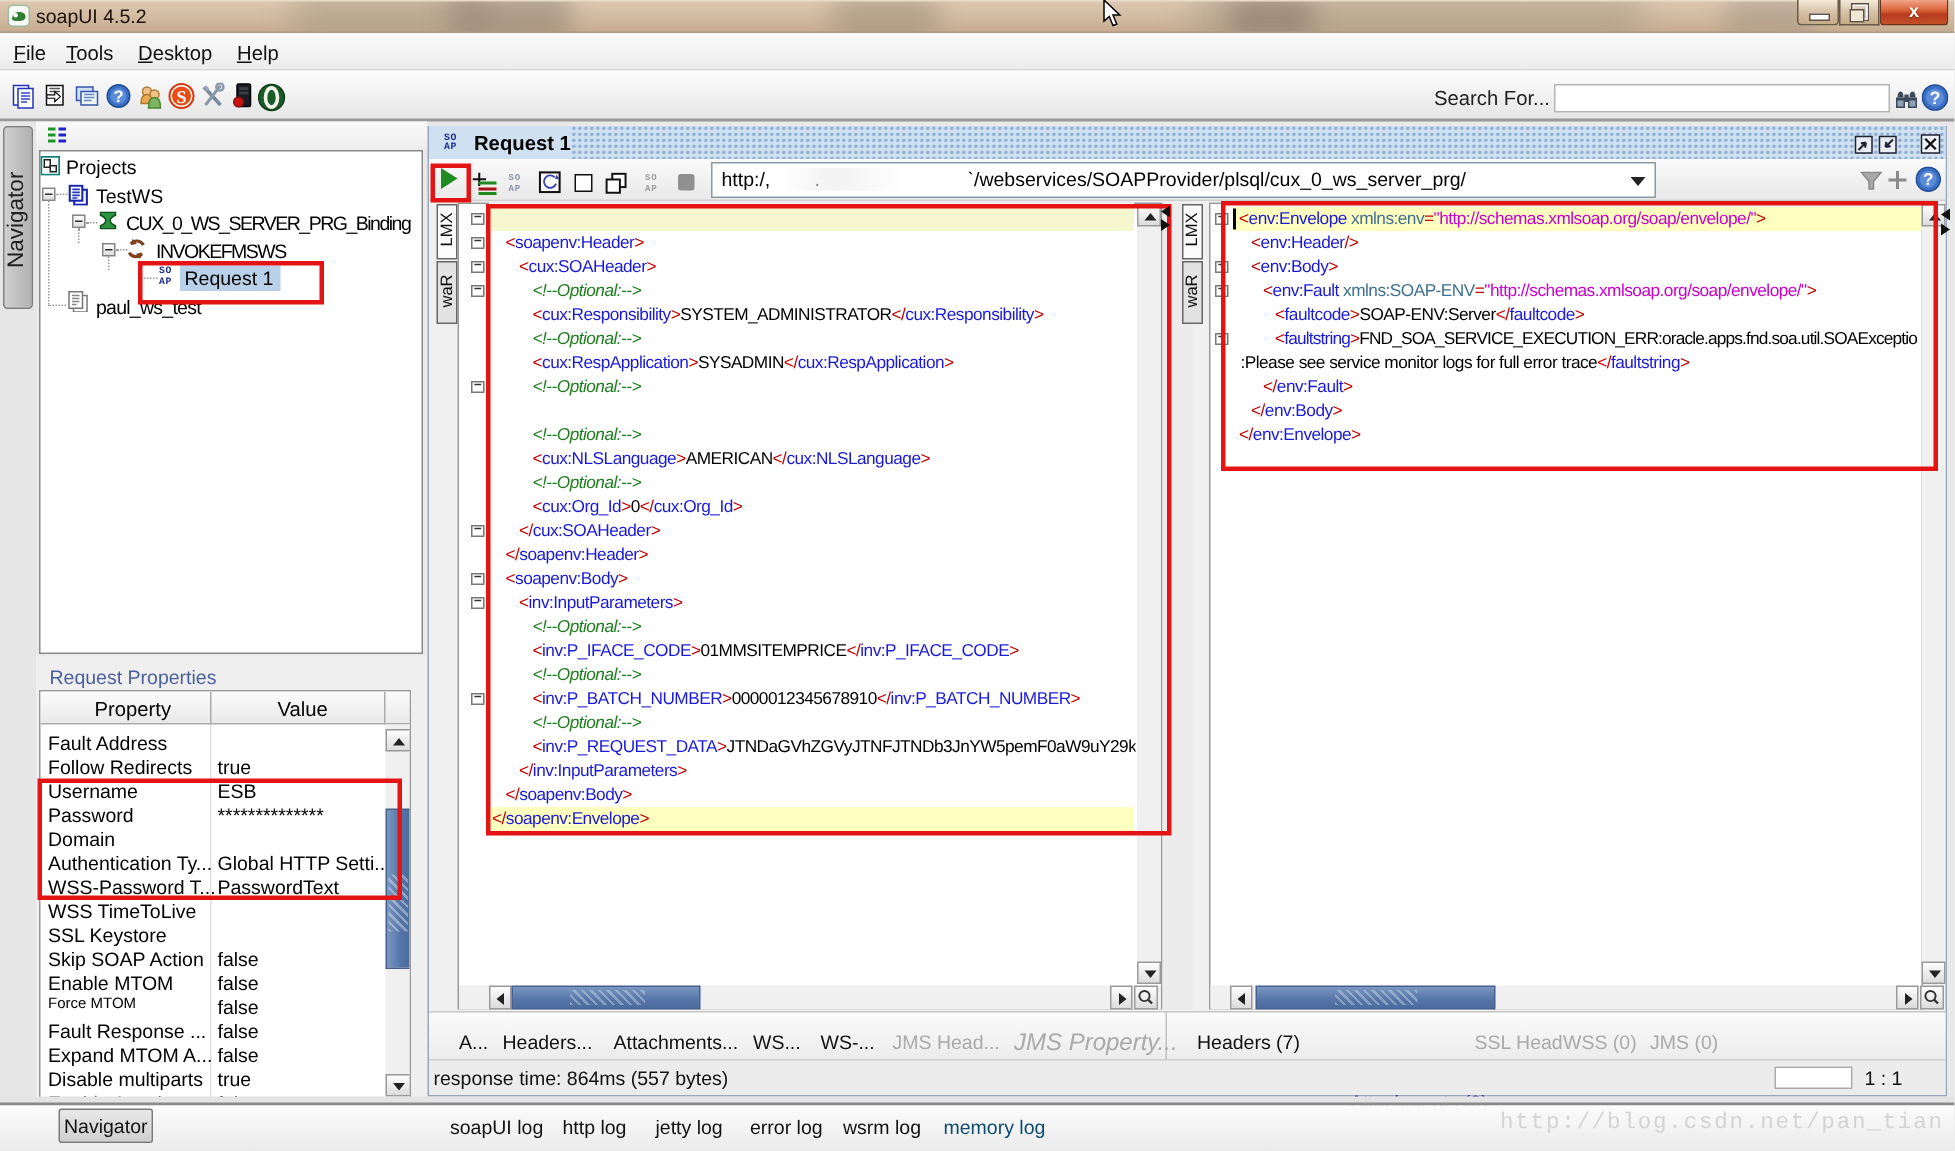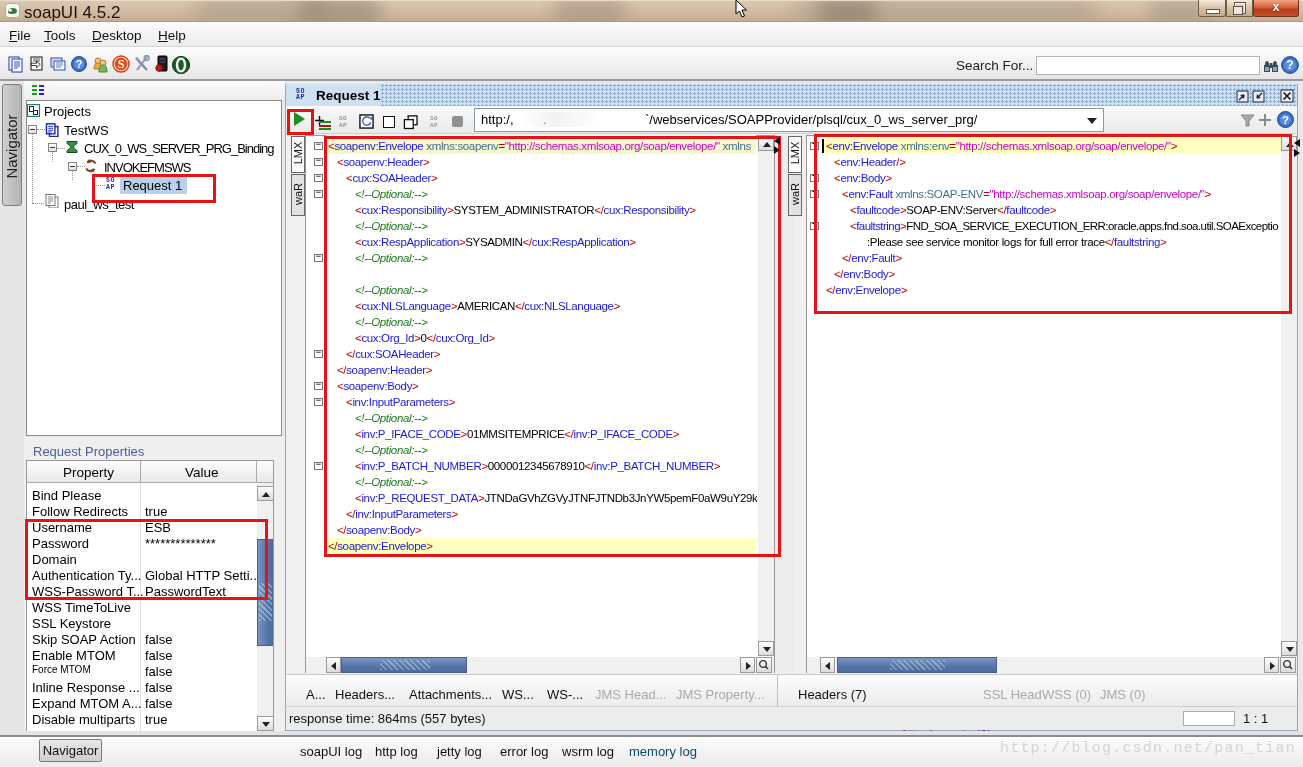"soapUI 4.5.2" div.abs { font-size: 17px -> 13px }
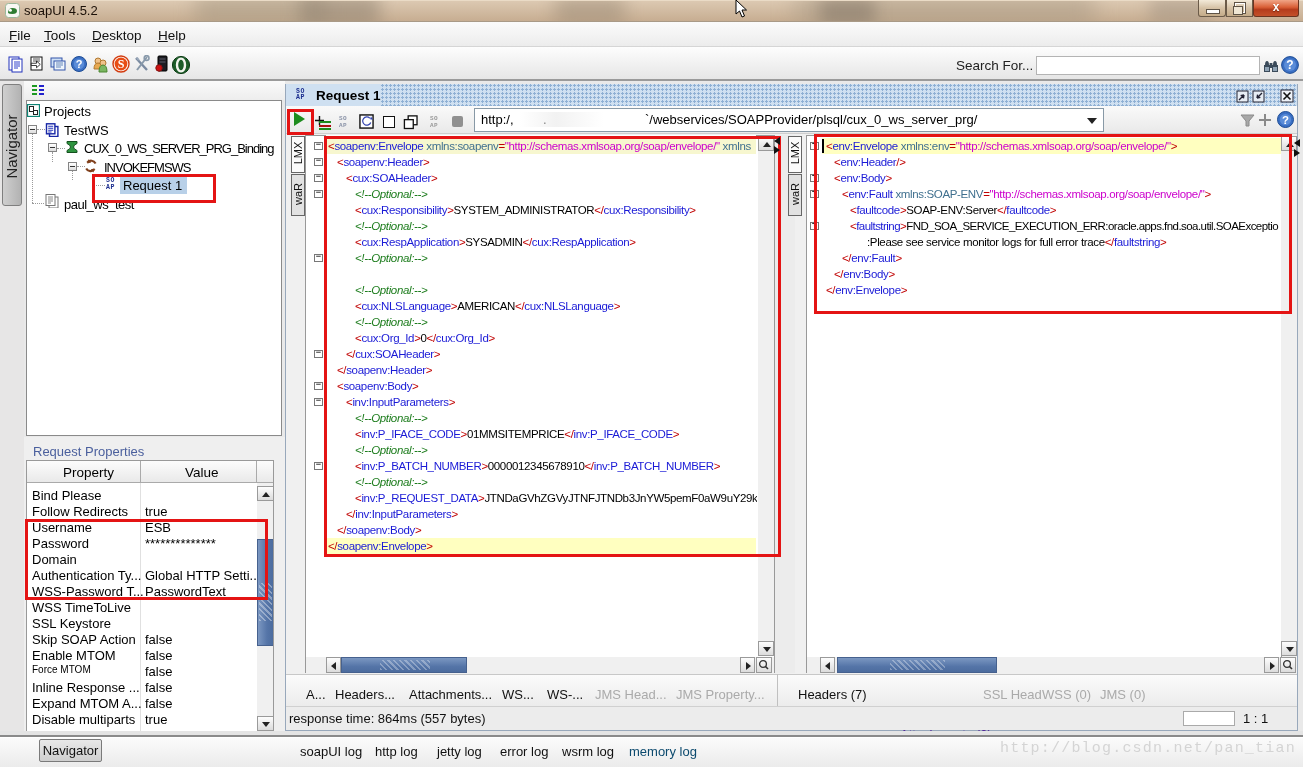"<soapenv:Envelope" div.ln { html: <div><span>&lt;</span><span>soapenv:Envelope</span> <span>xmlns:soapenv</span><span>=</span><span>"http://schemas.xmlsoap.org/soap/envelope/"</span> <span>xmlns</span></div> -> none }
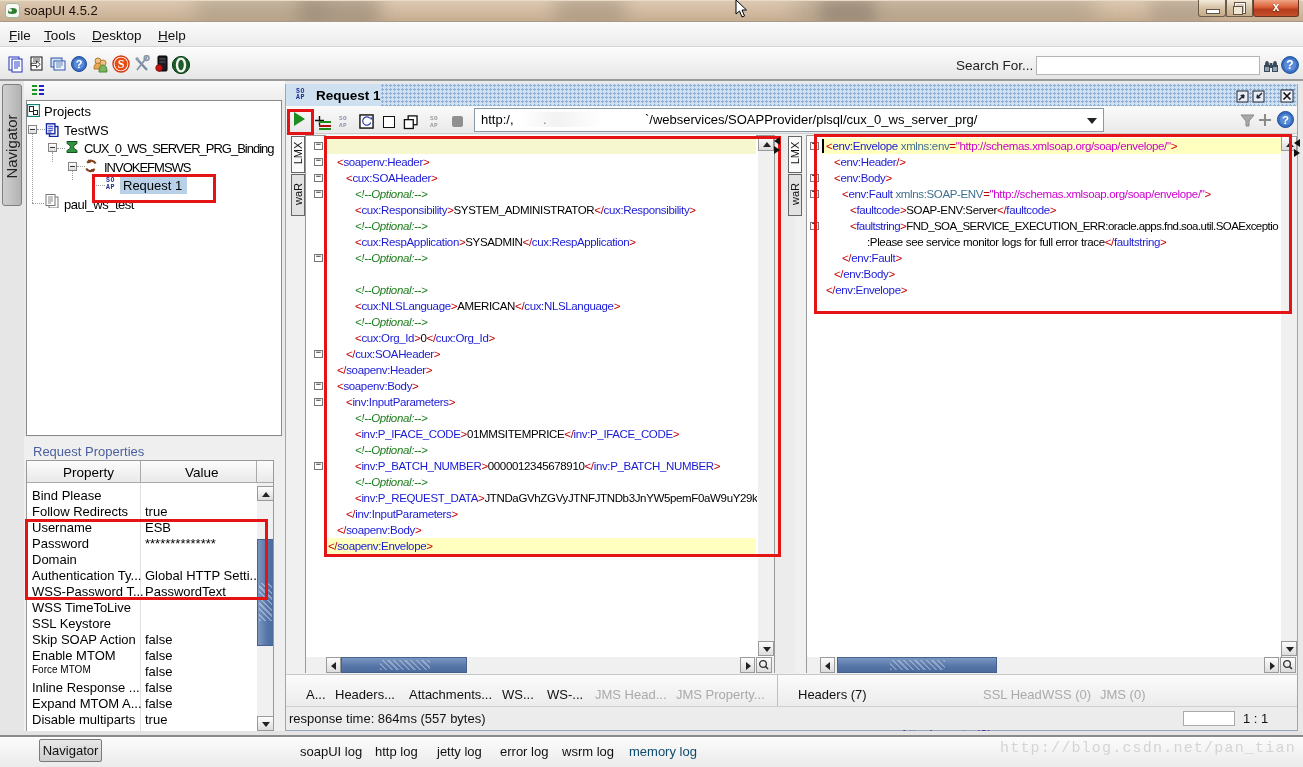":Please see service monitor logs" div.ln { margin-left: 40px -> none }
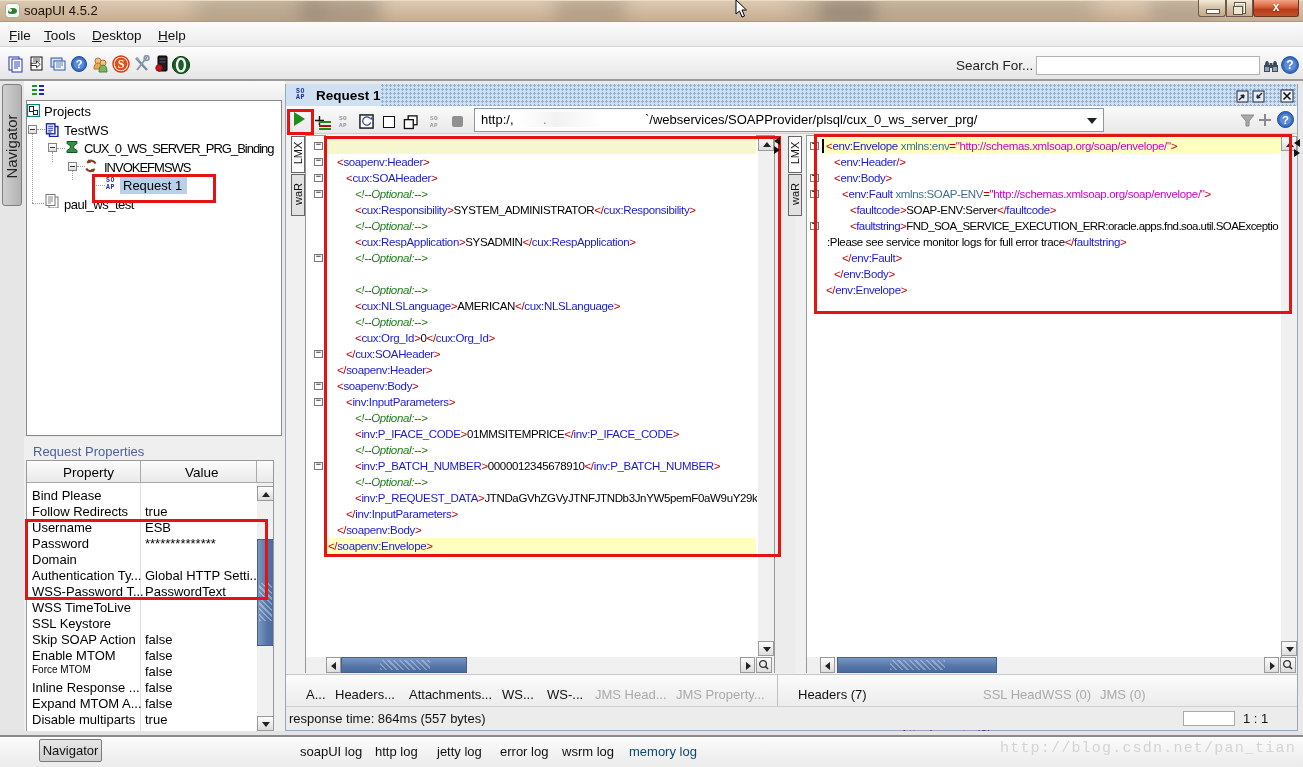"Bind Please" div.abs { text: Bind Please -> Fault Address }
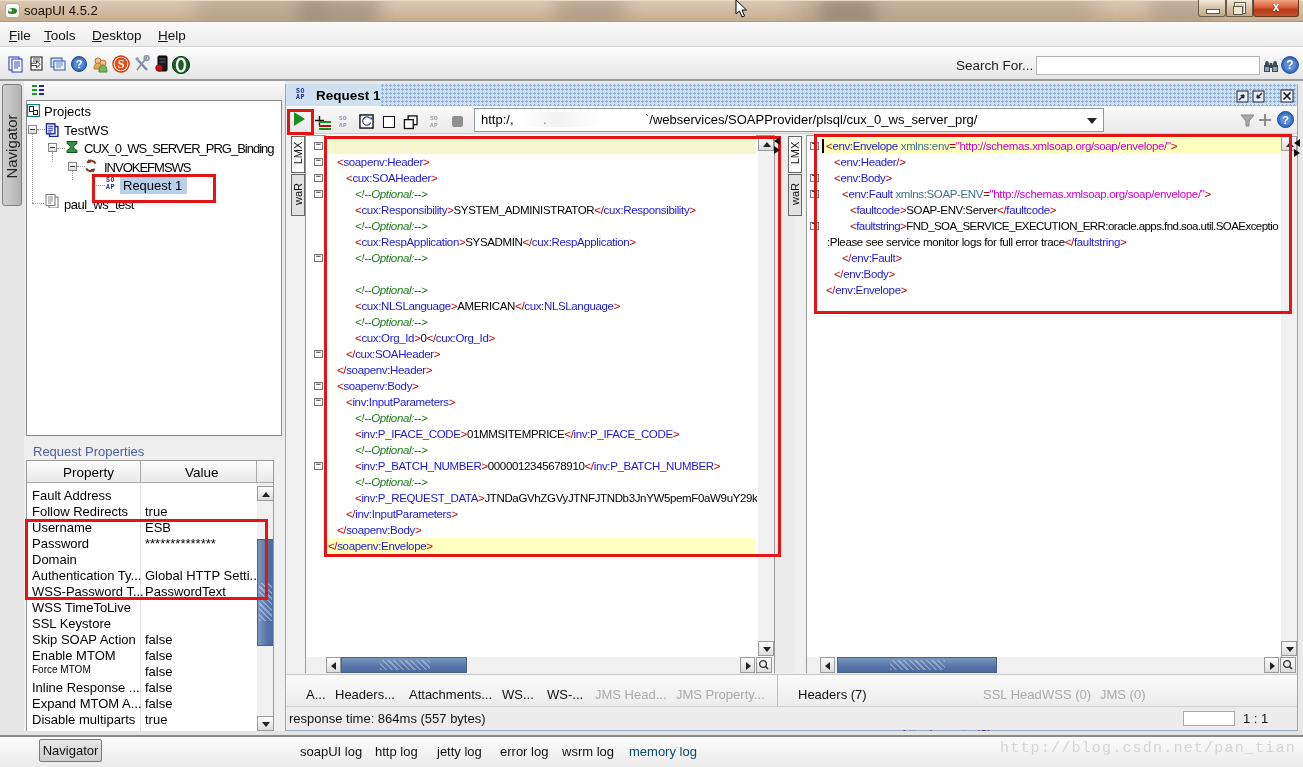"Inline Response ..." div.abs { text: Inline -> Fault }
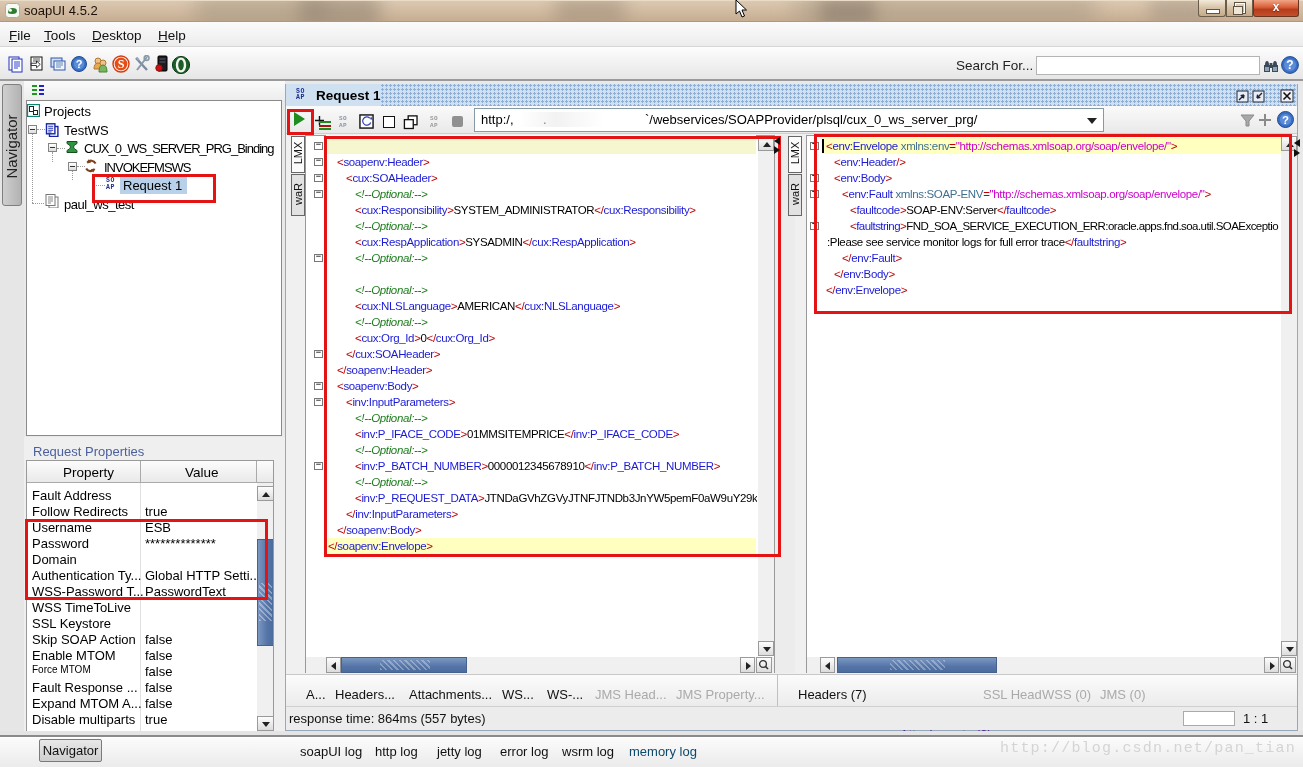"JMS Property..." div.abs { font-size: 13px -> 16px; font-style: none -> italic }
